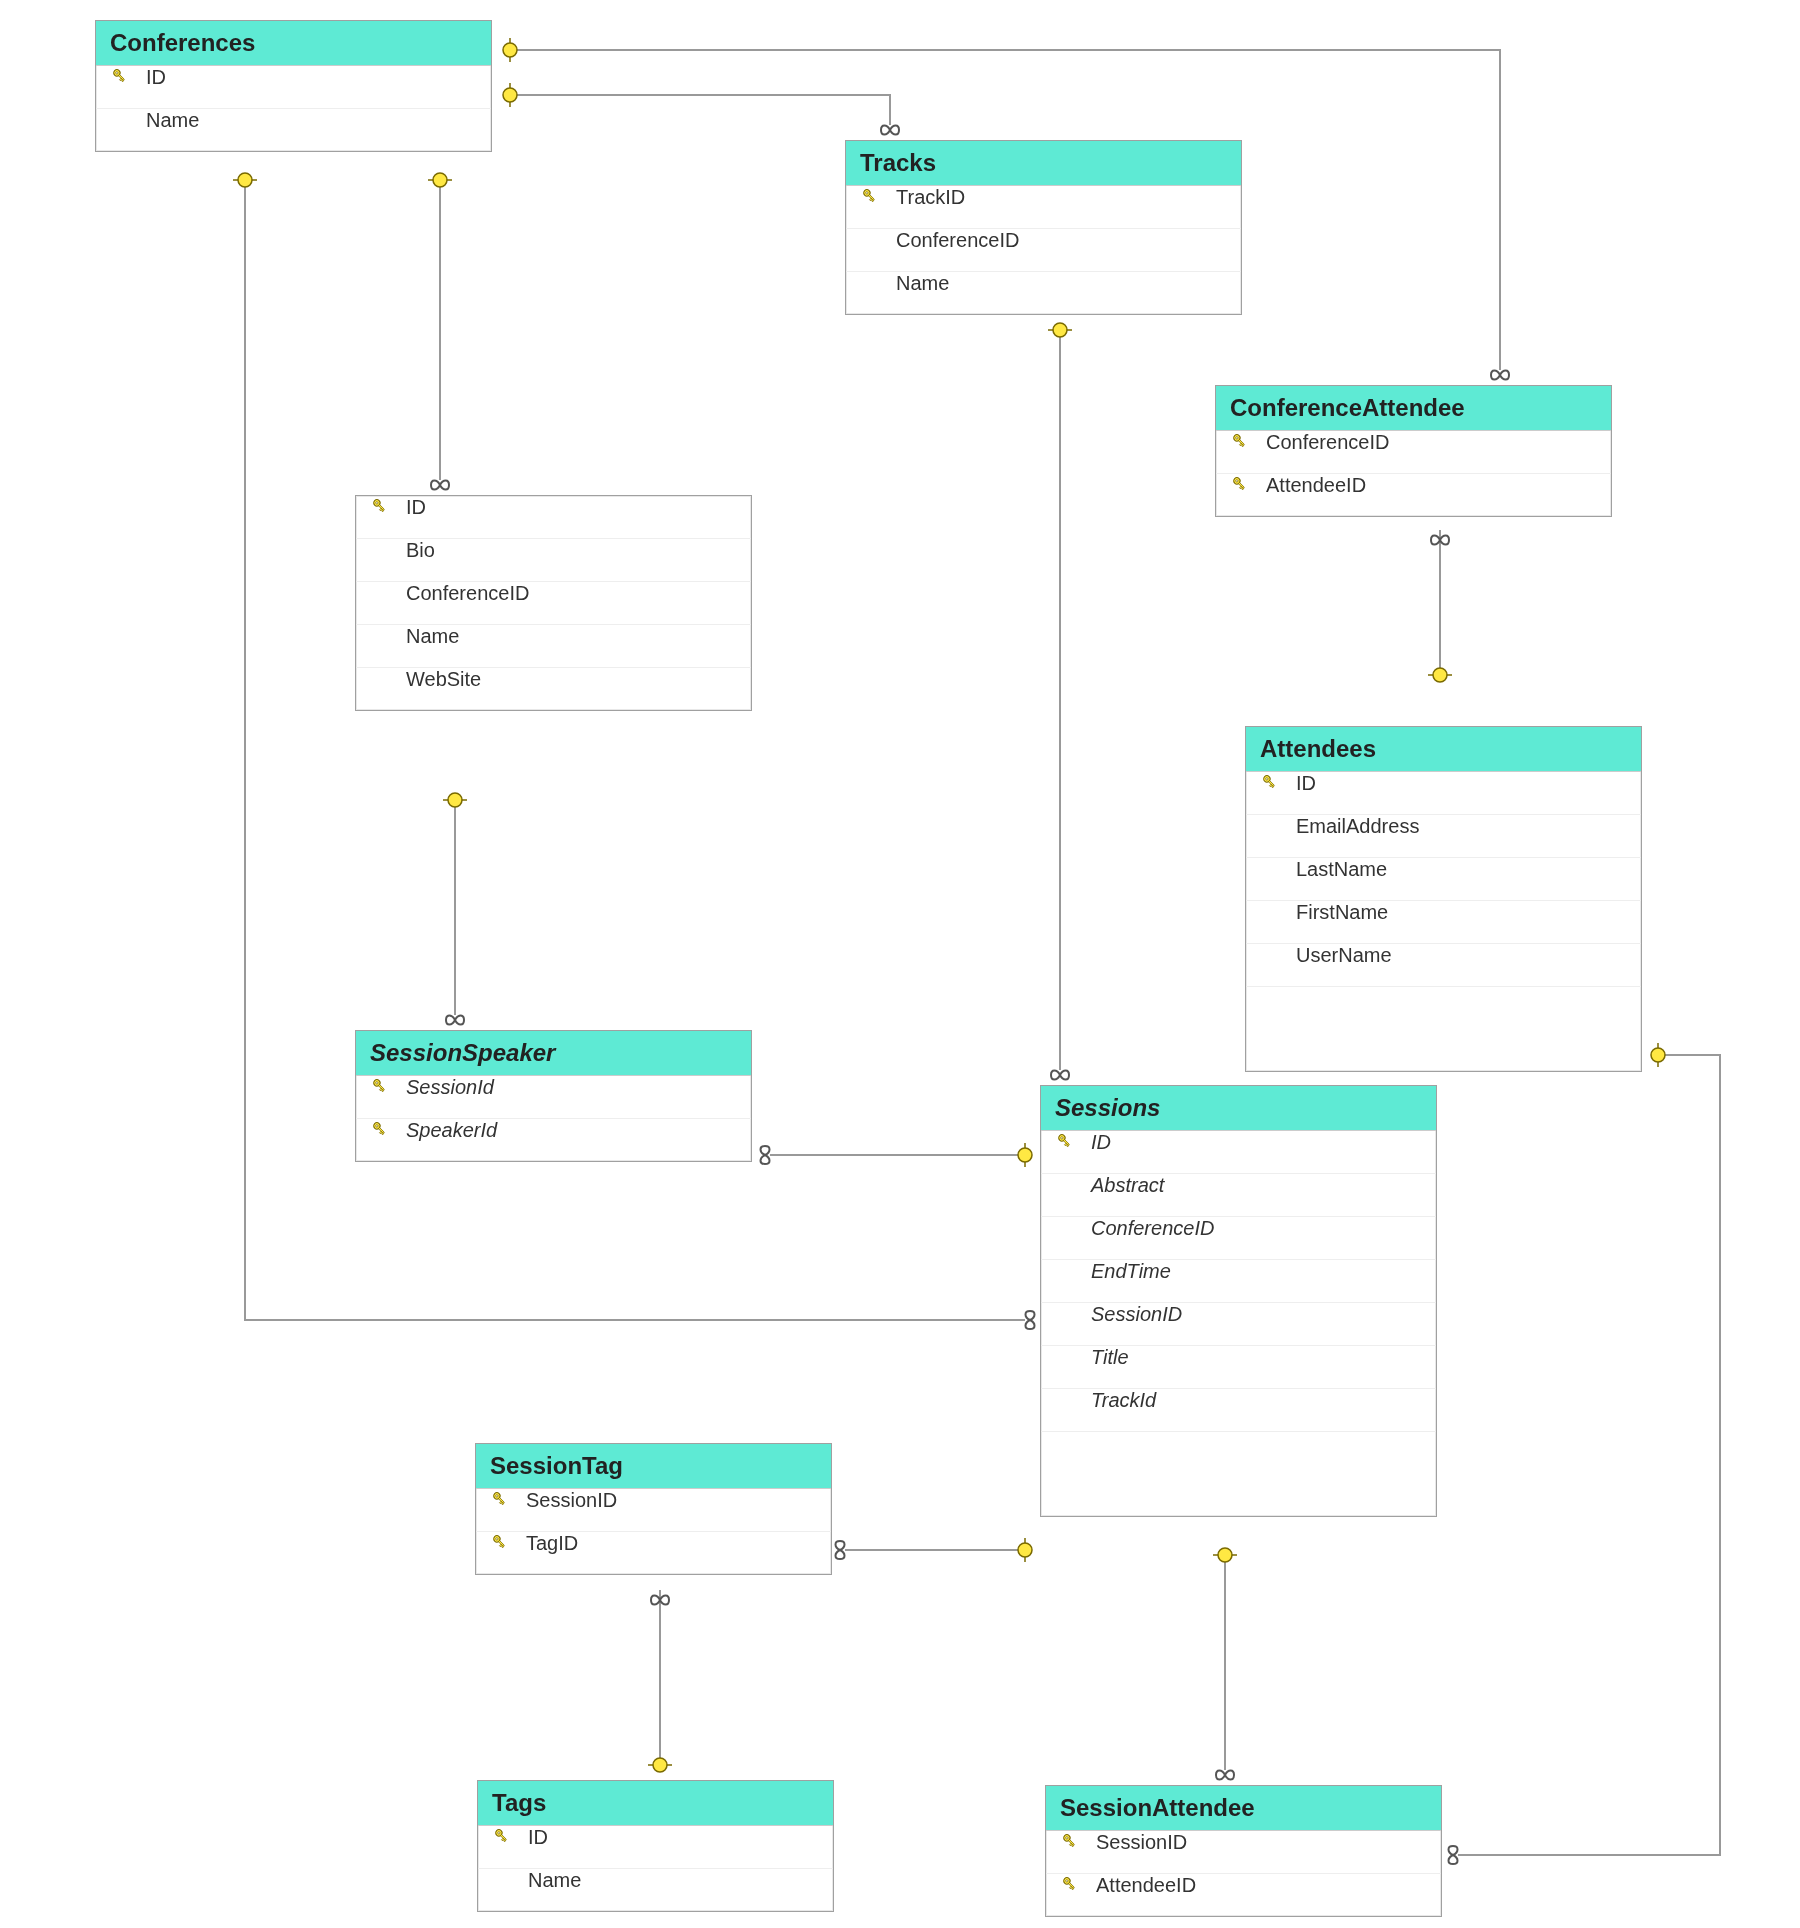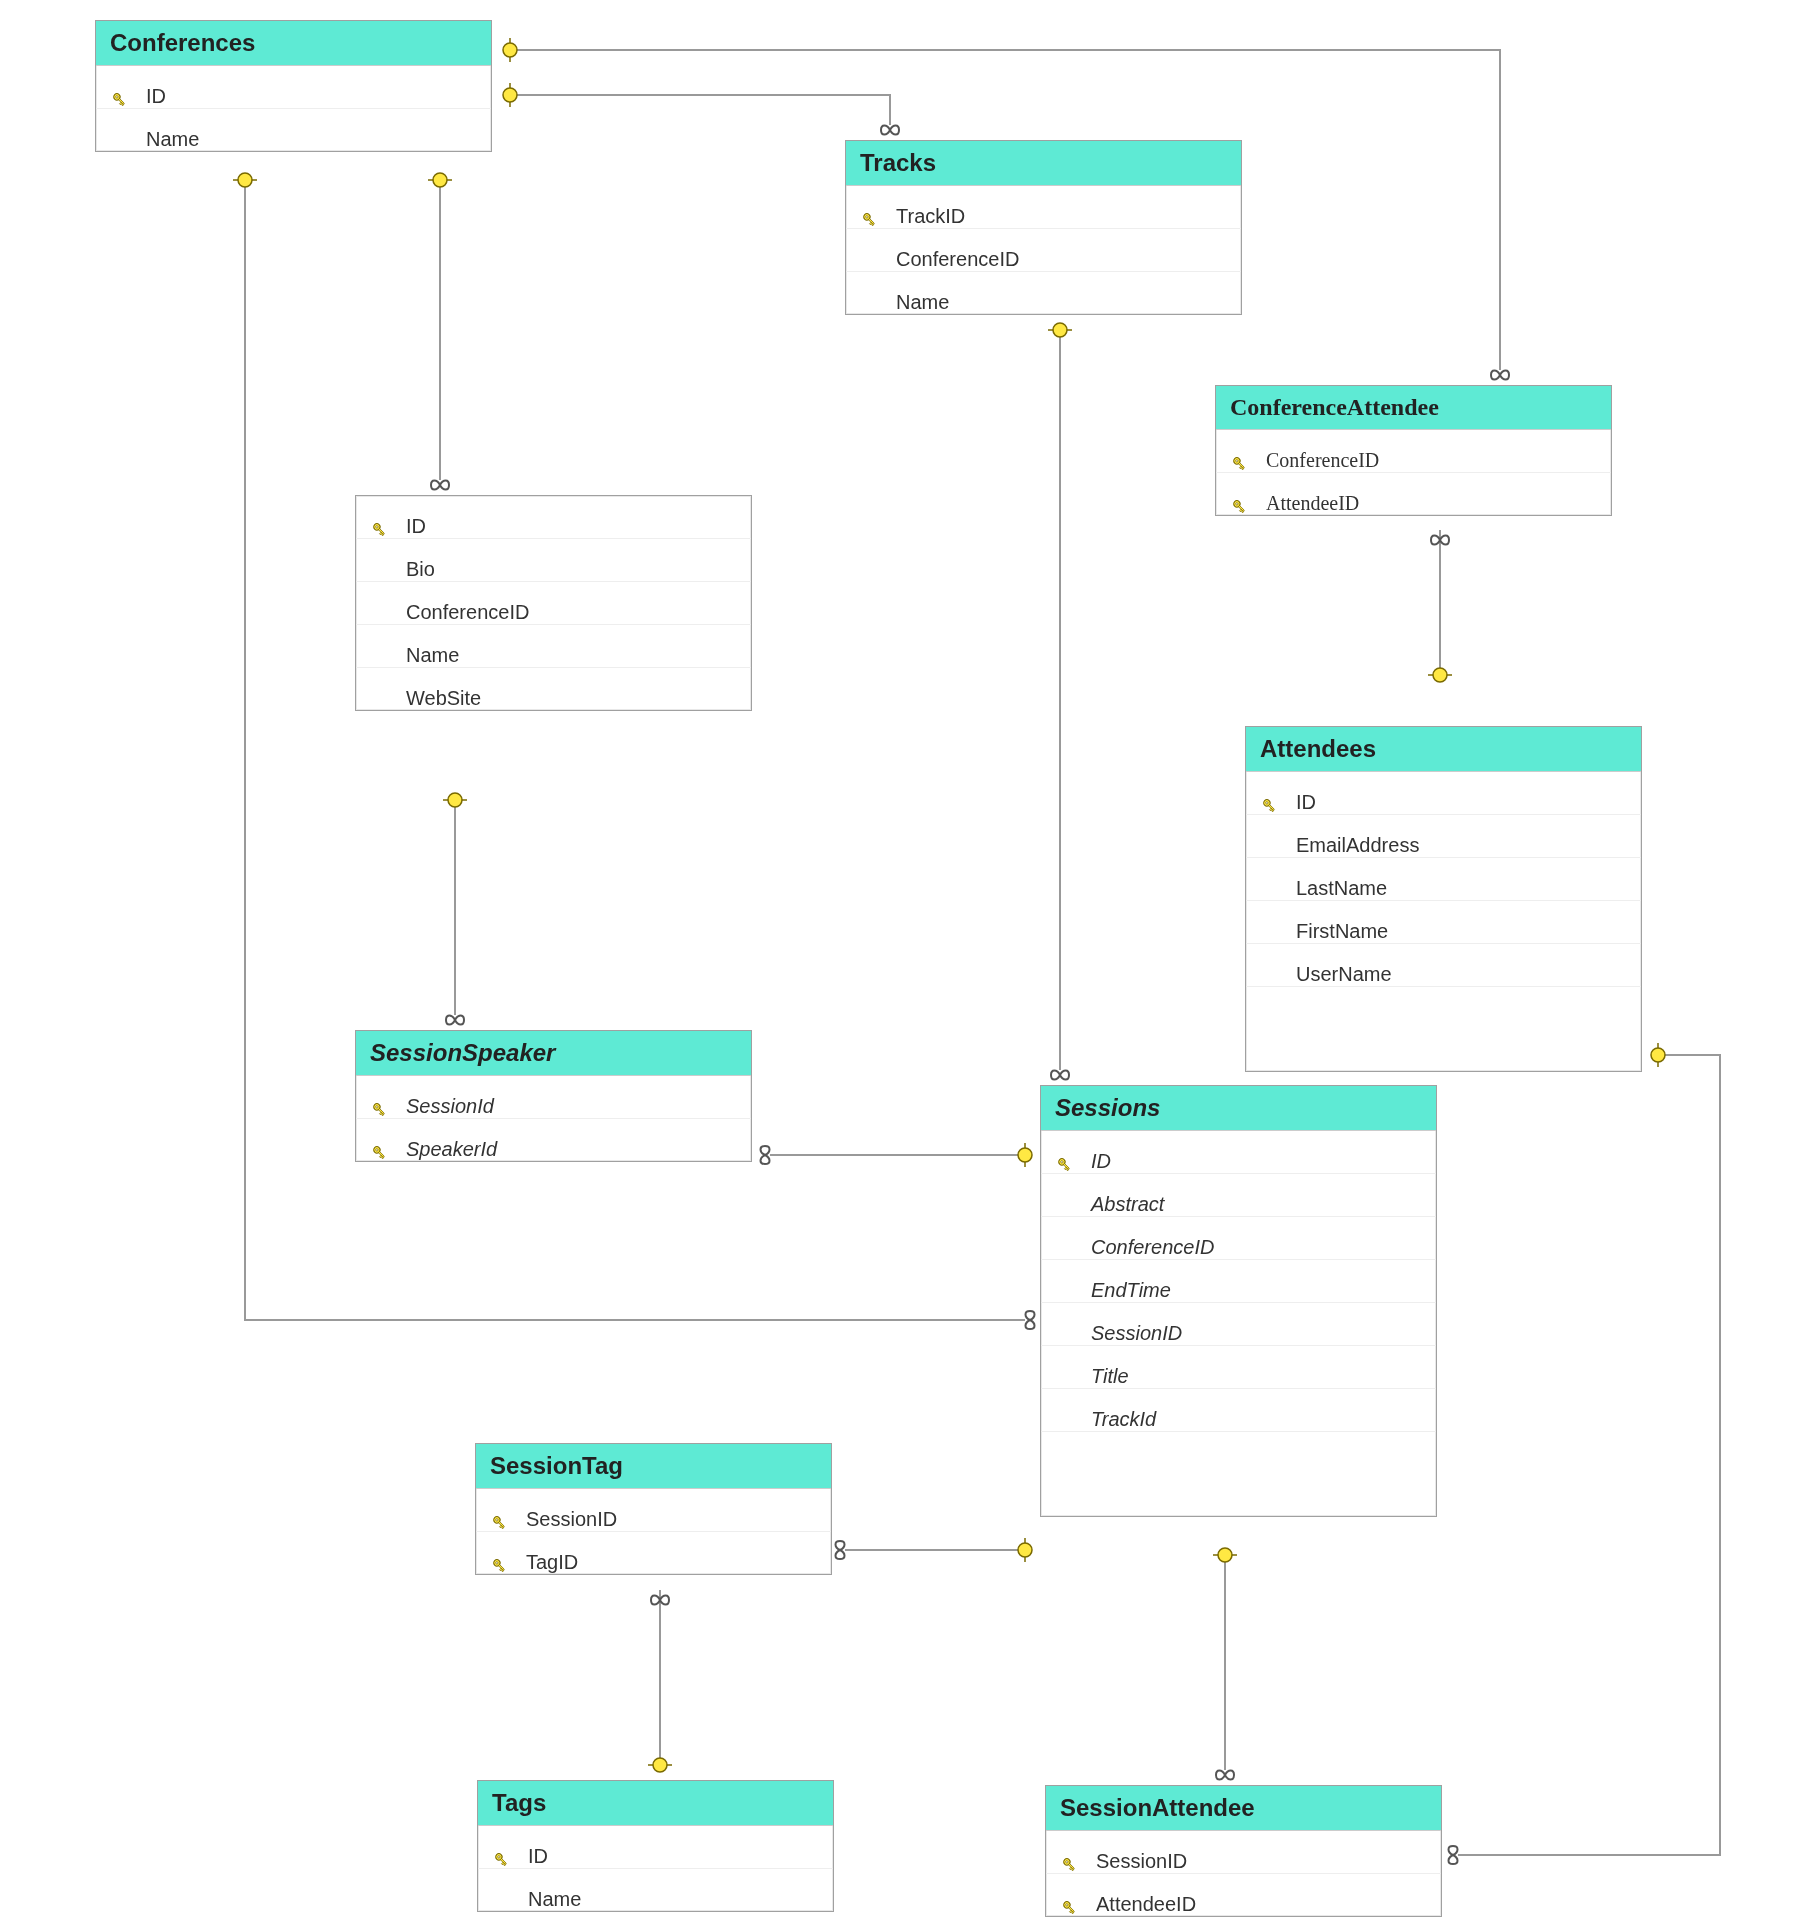"ID" .col-row { align-items: flex-end -> flex-start }
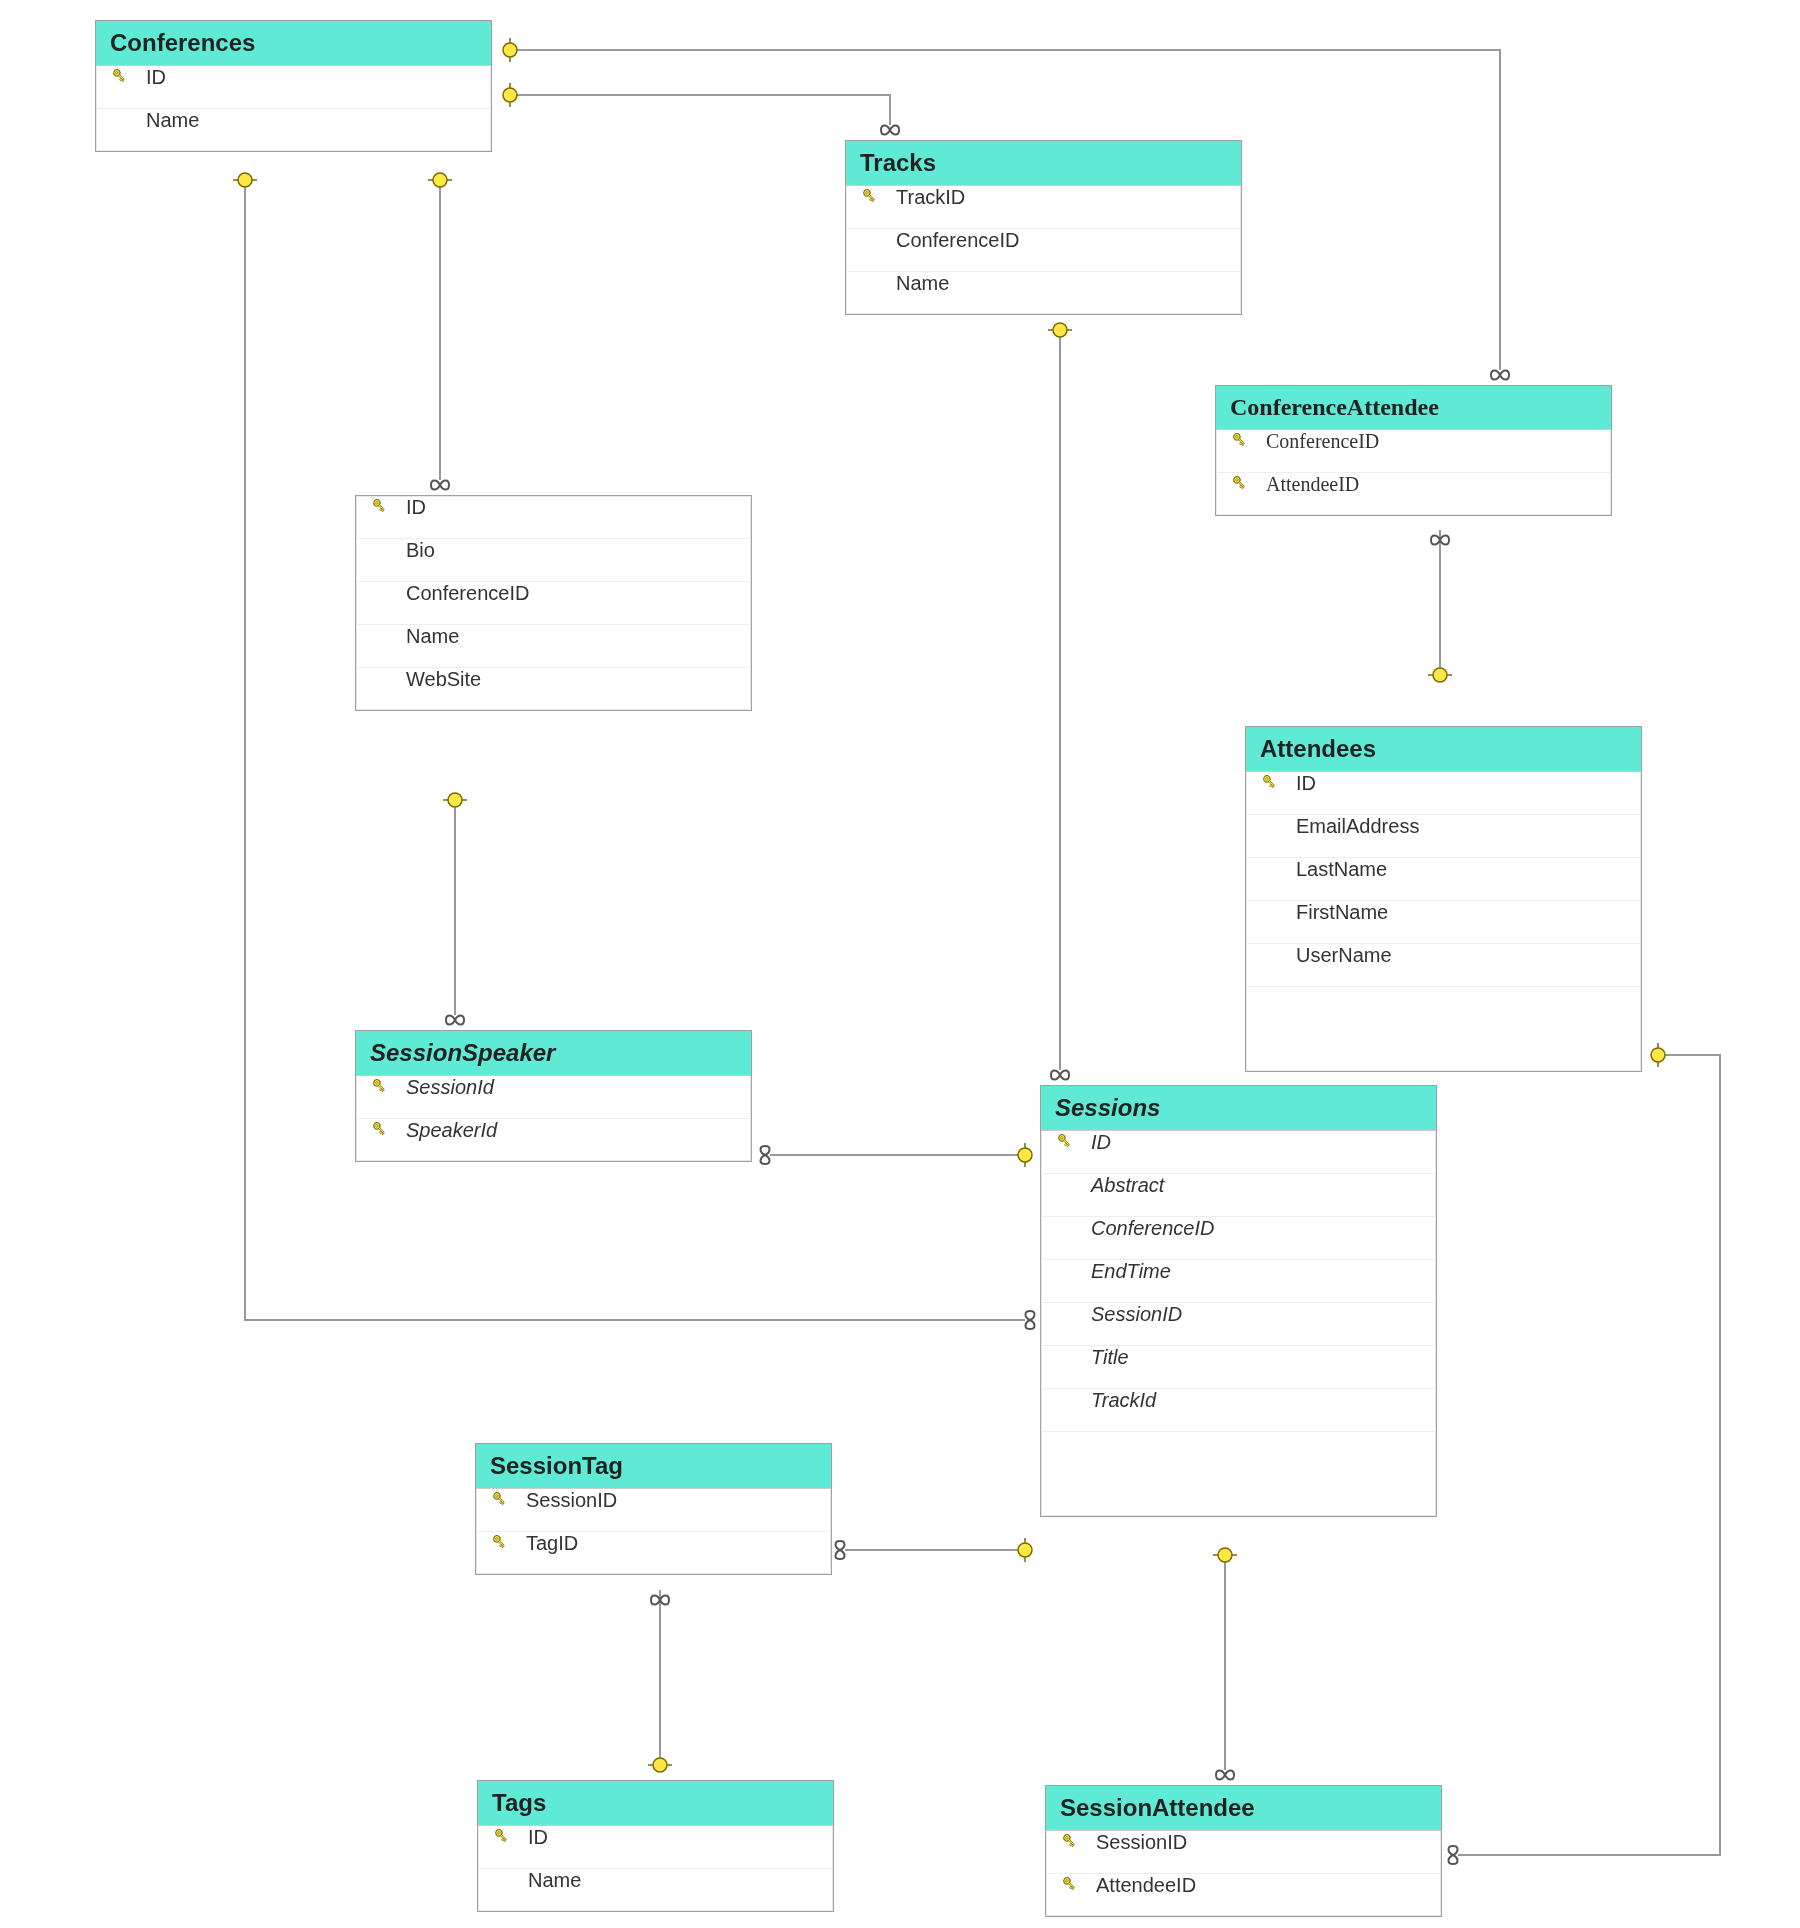"ConferenceAttendee" div.table { font-family: Liberation Serif, serif -> none }
